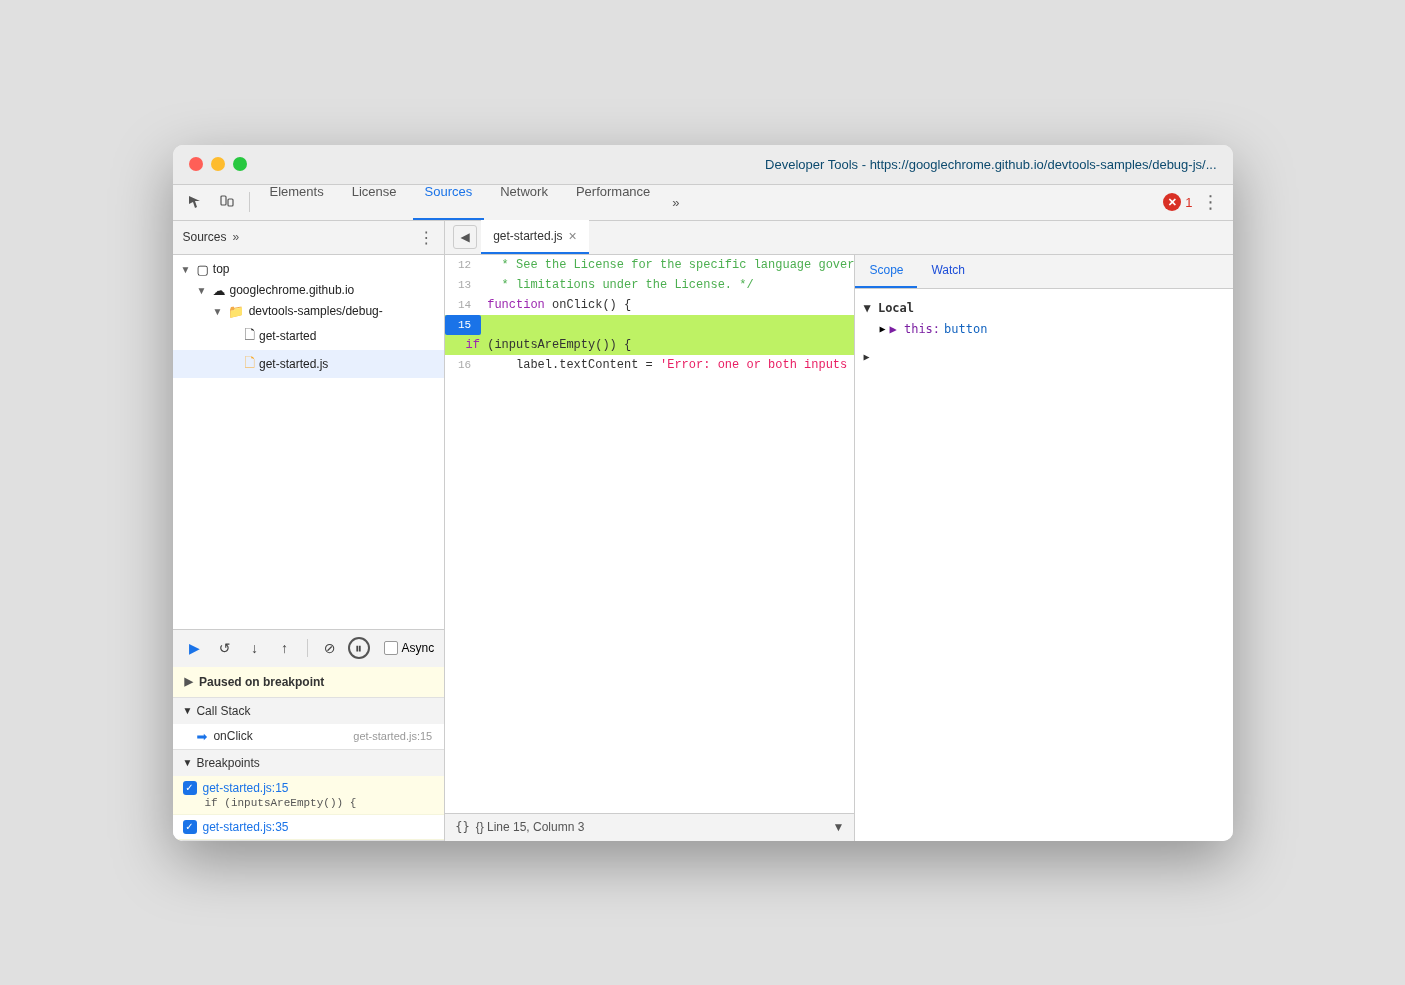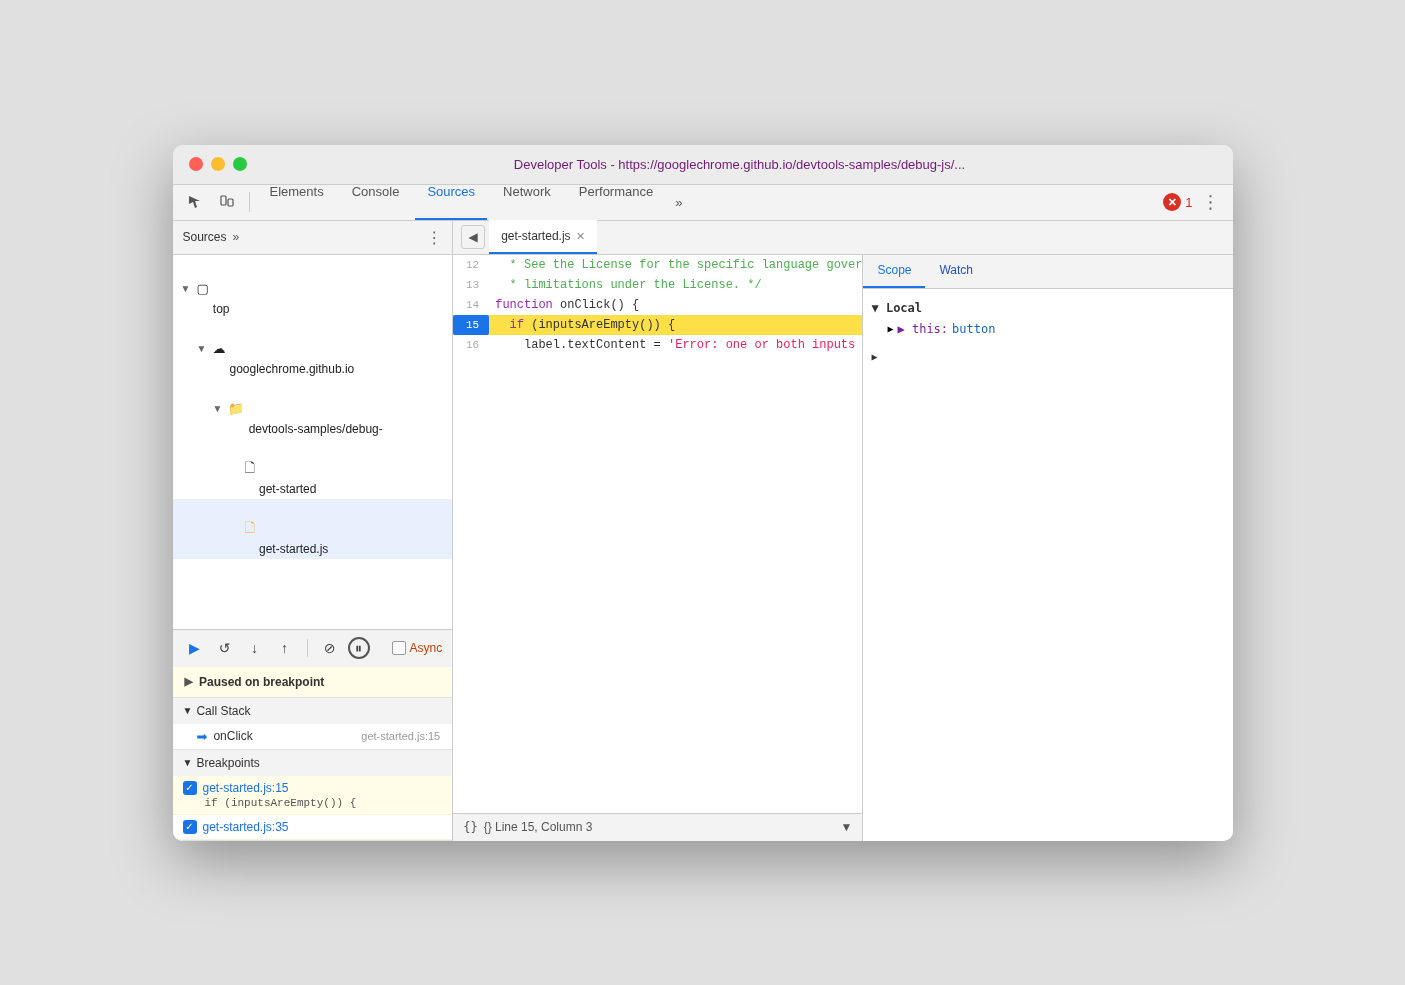"Developer Tools -" .title-text { color: #701a75 -> #0c4a6e; text-align: center -> right }
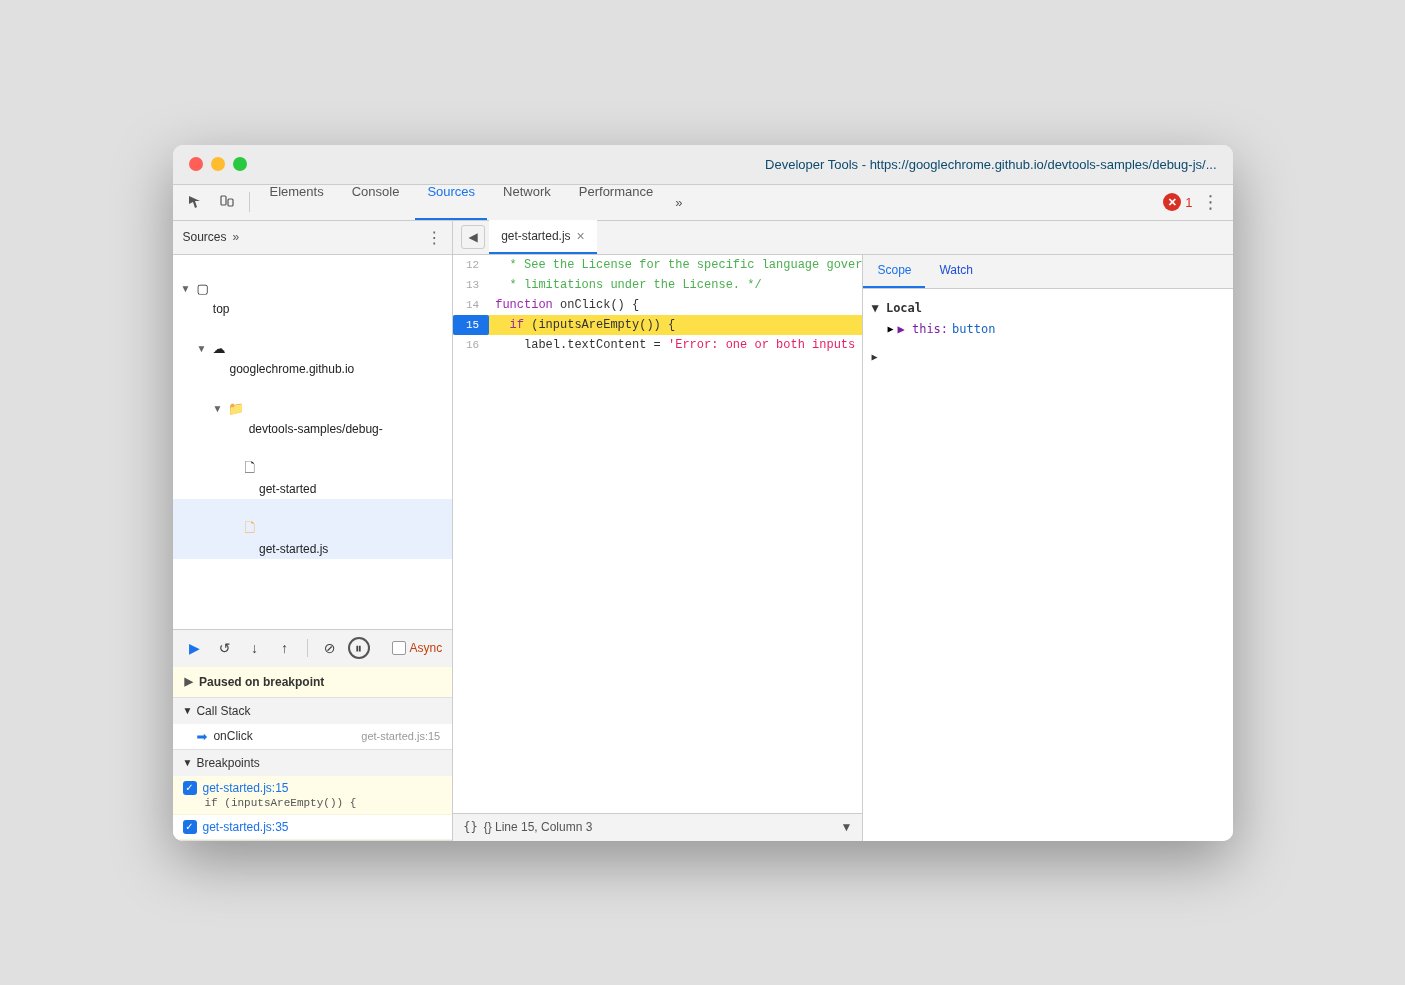"Console" span { text: Console -> License }
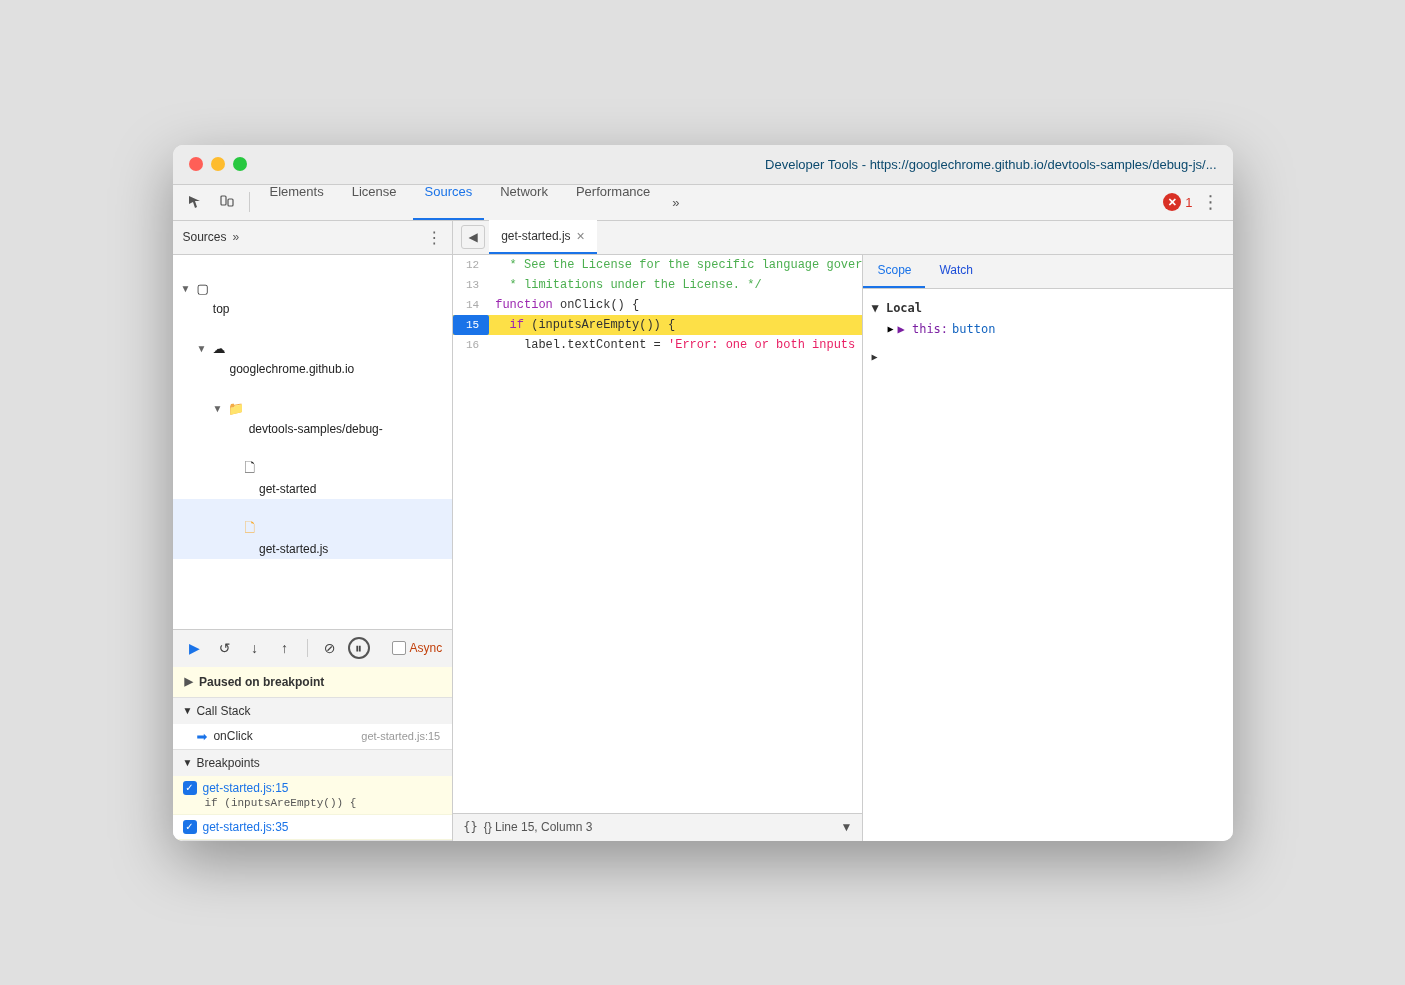"top" .tree-label { margin-top: 40px -> none }
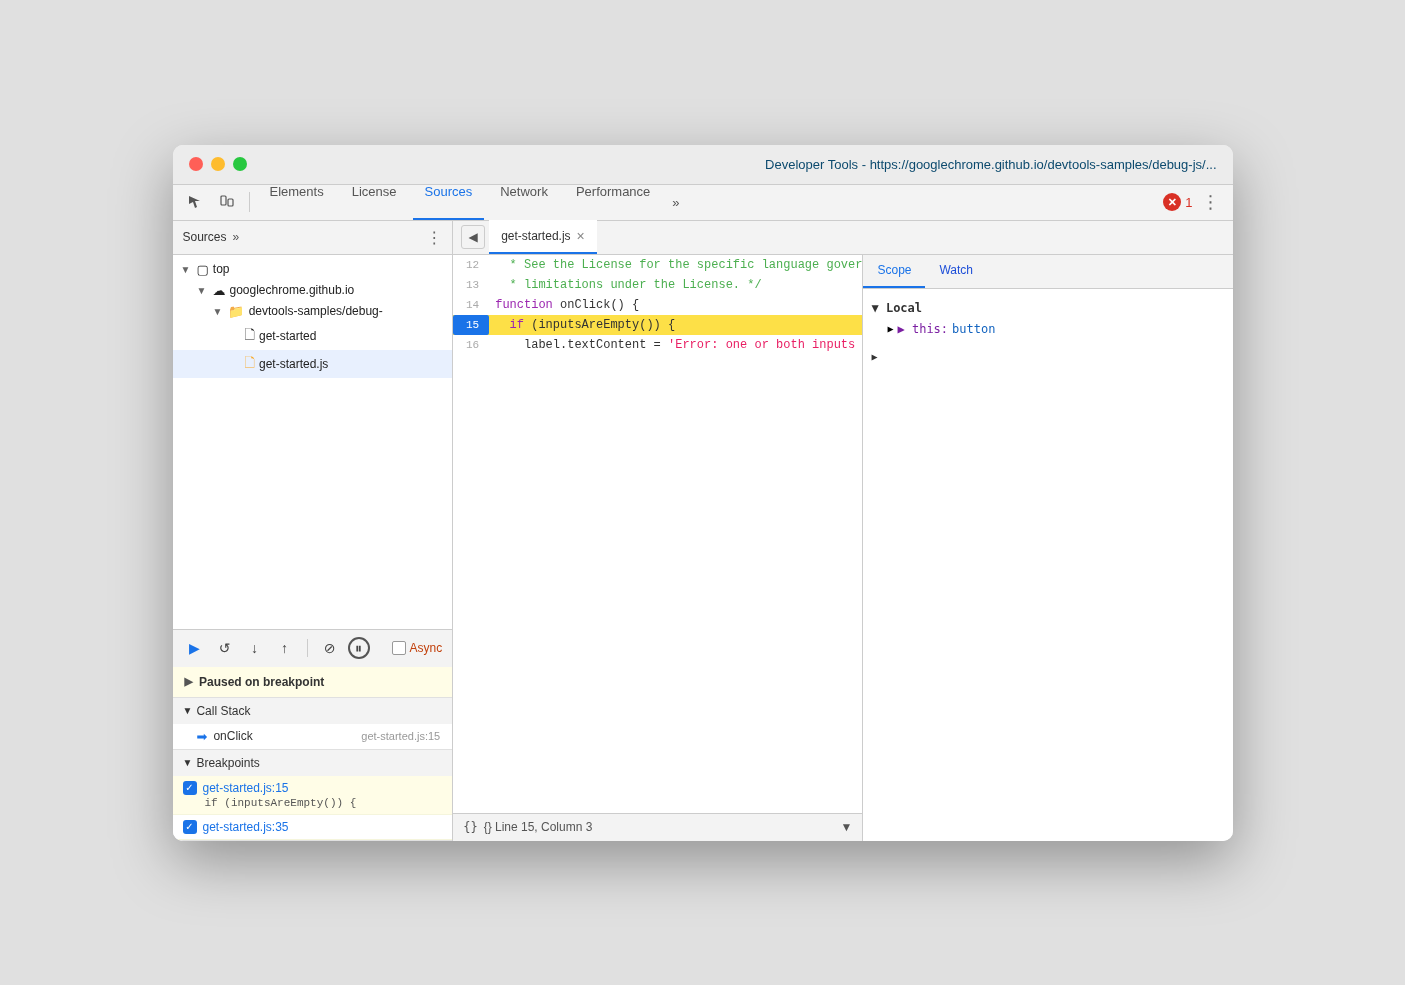"15" .code-line.active-line { background: #fde047 -> #bef264; flex-direction: none -> column }
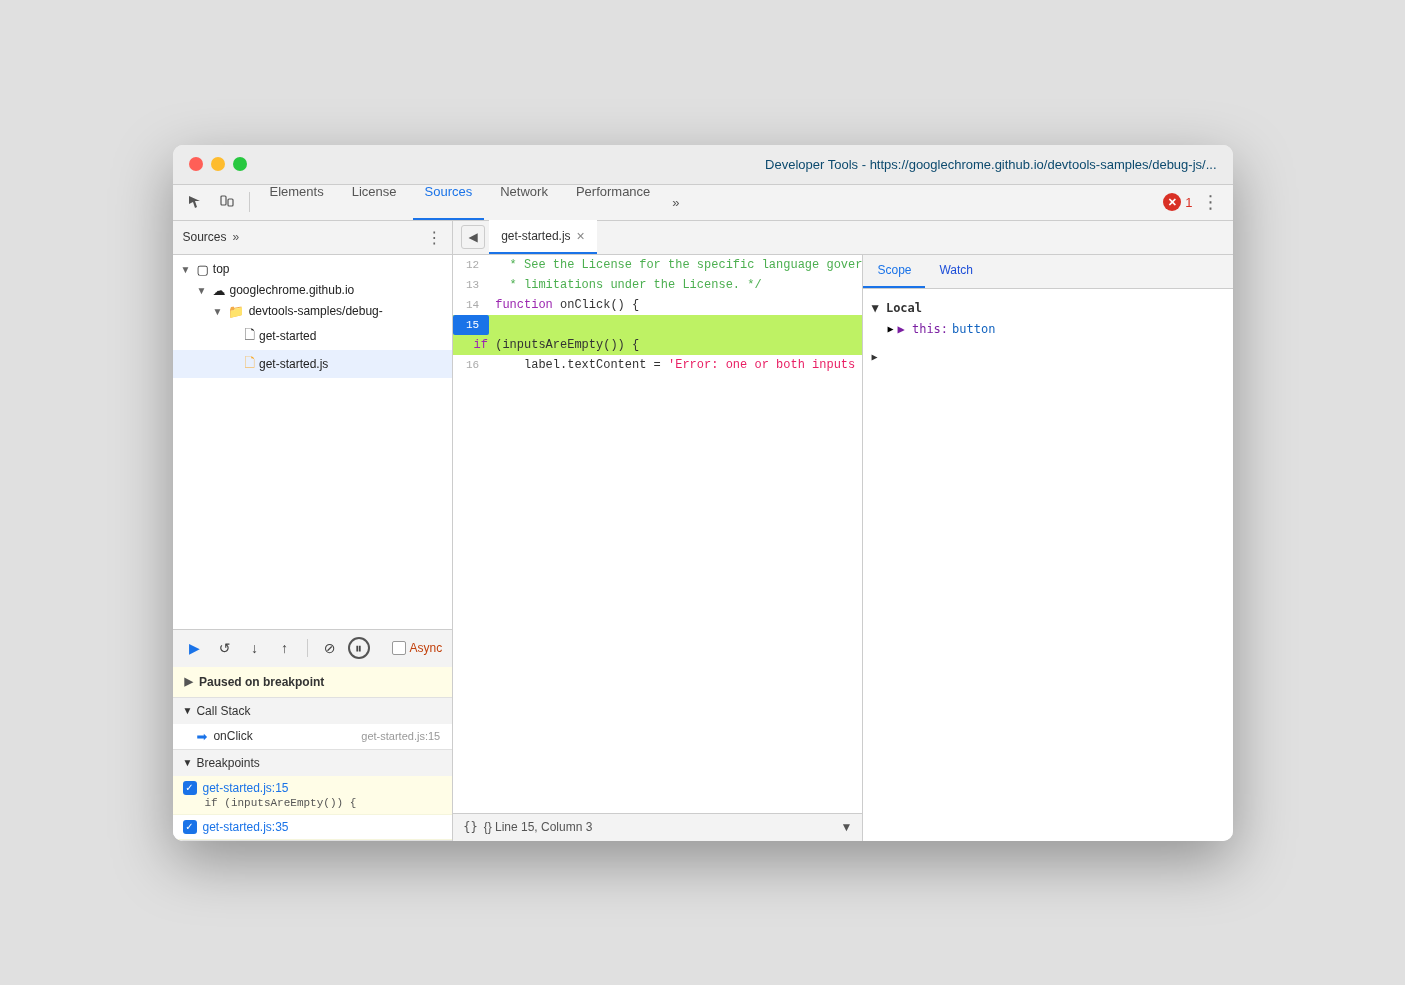"Async" .async-check { color: #c2410c -> #000000; margin-left: 16px -> 8px }
